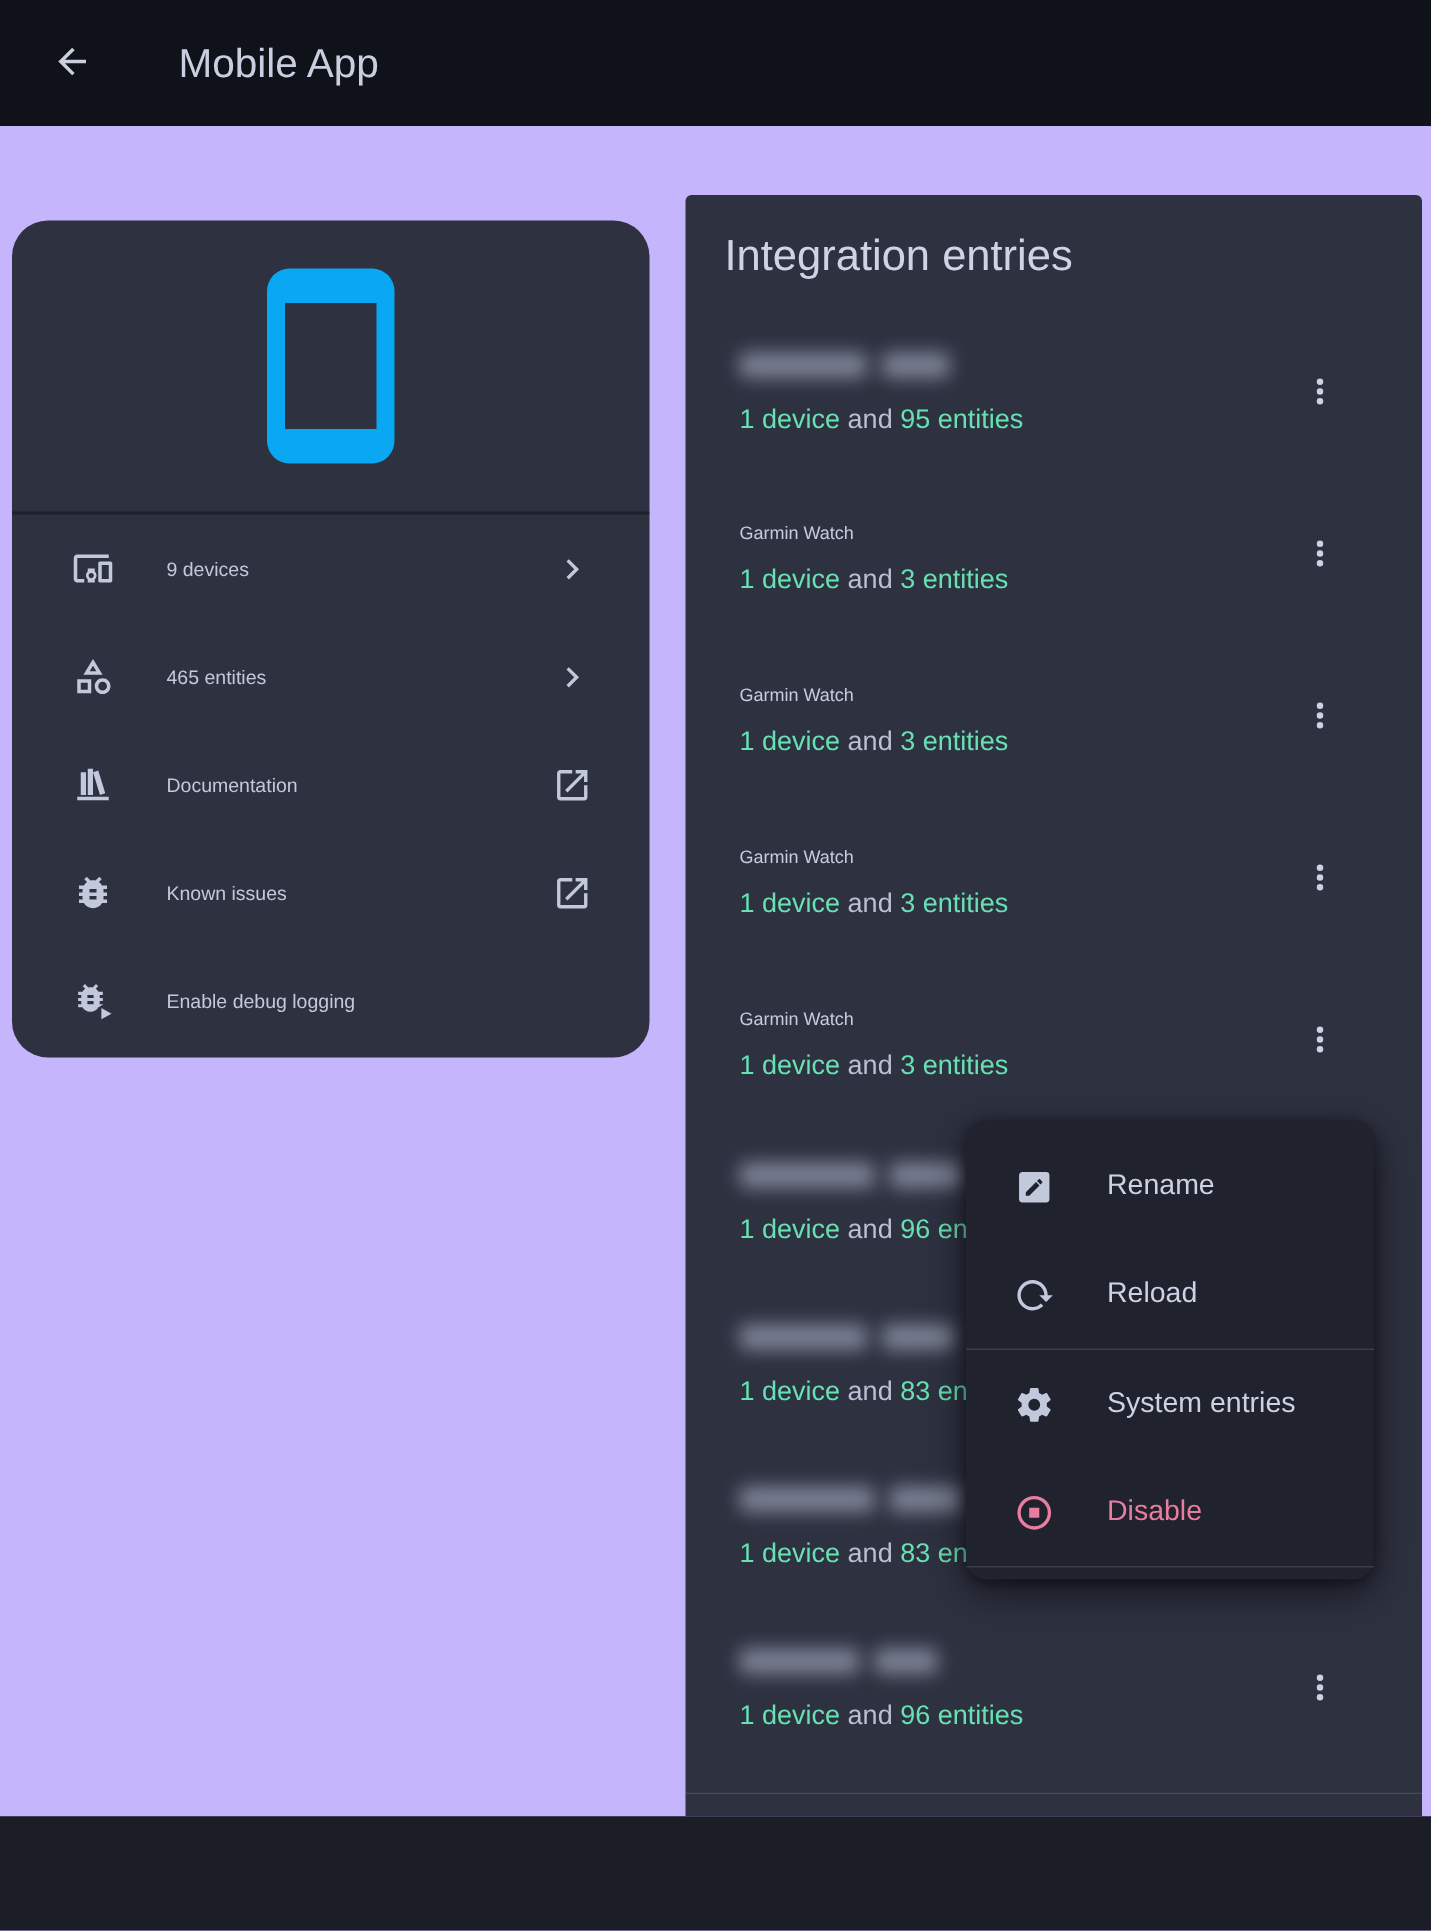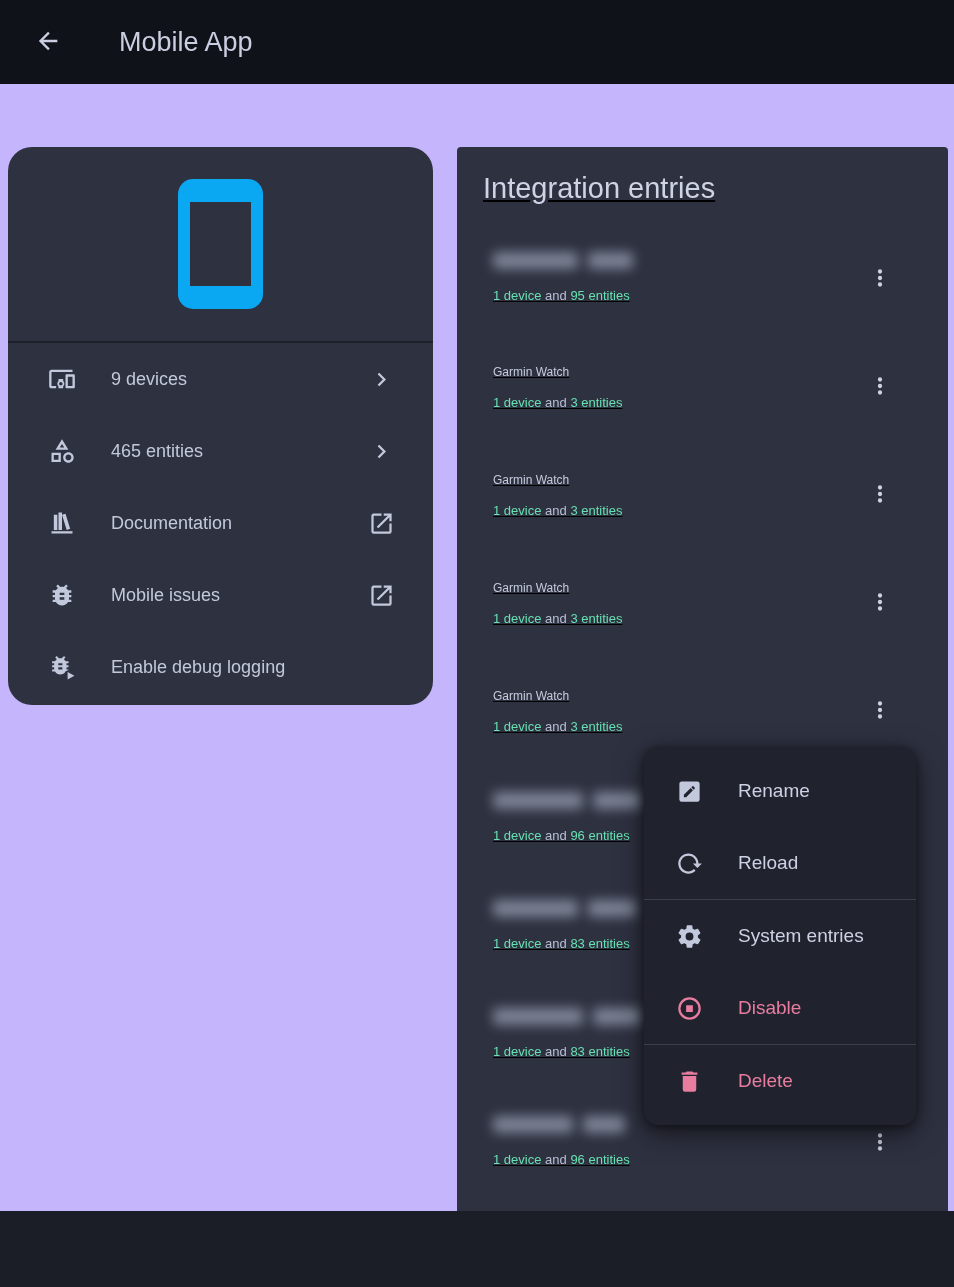"Integration entries" .entries-card { text-decoration: underline -> none; top: 147px -> 130px }
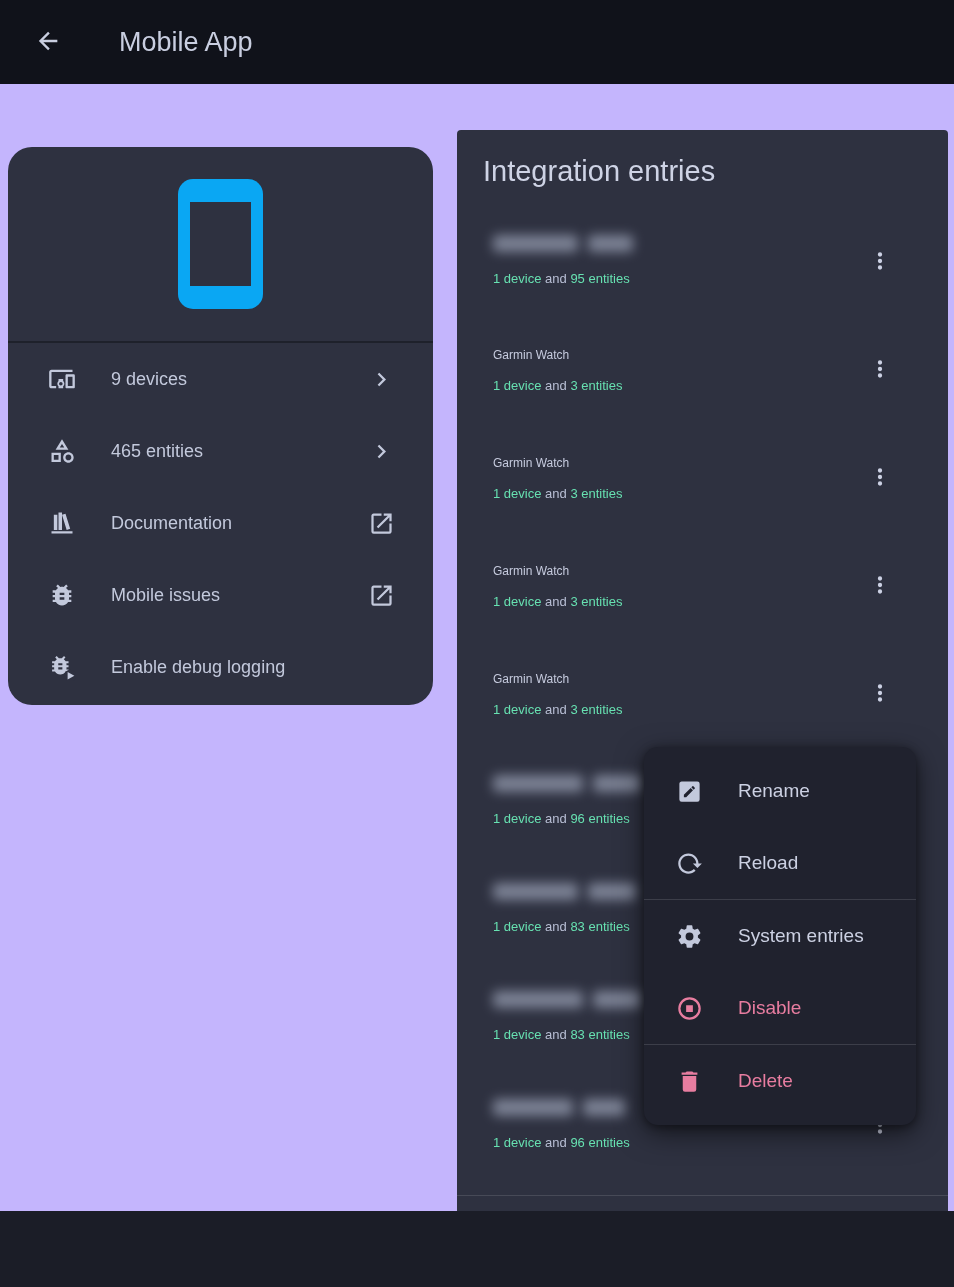"1 device and 95 entities" .entry-sub { font-size: 13px -> 18px }
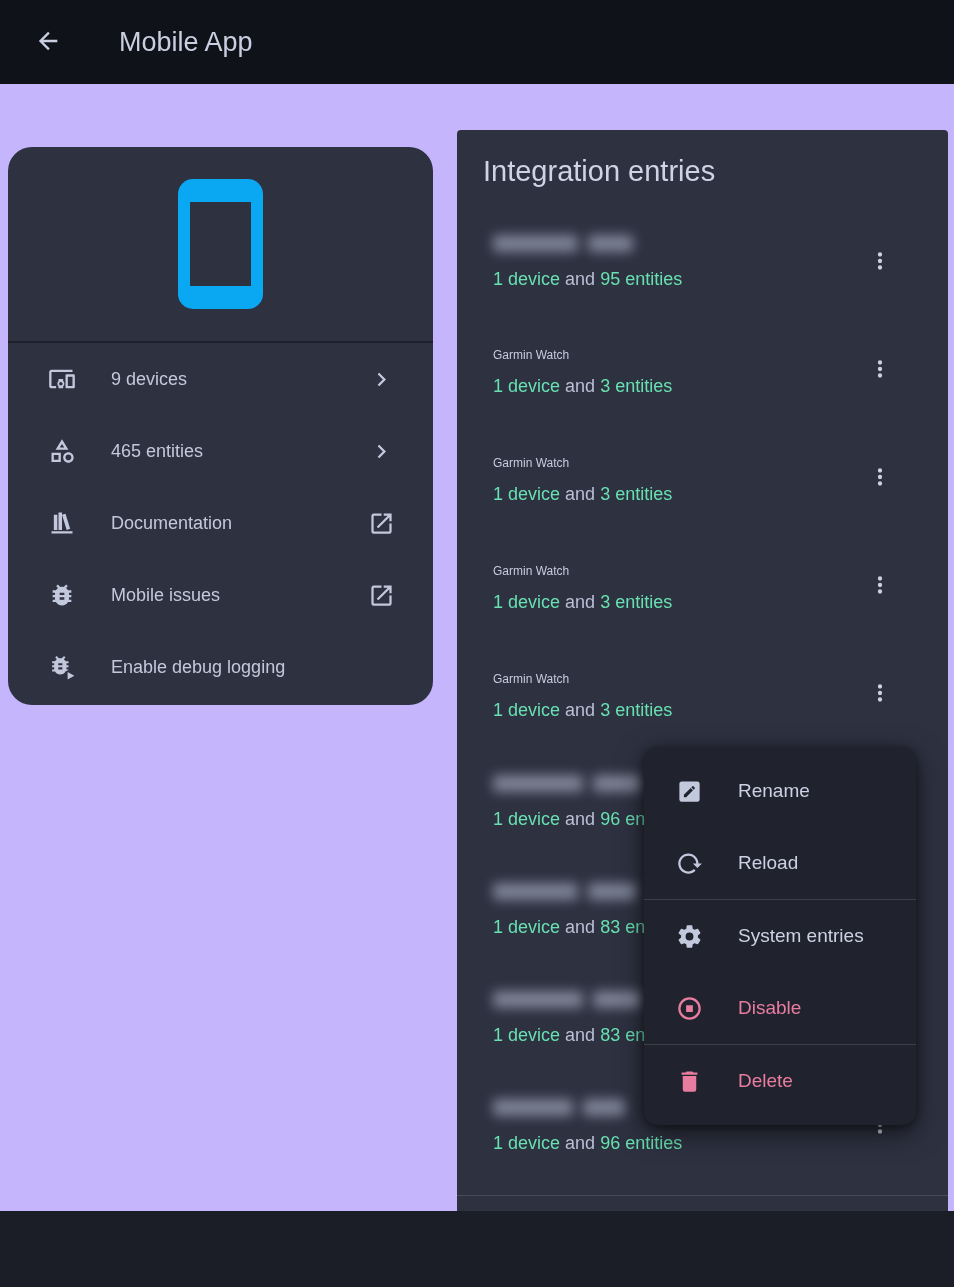"9 devices" .info-row .rlabel { font-size: 18px -> 13px }
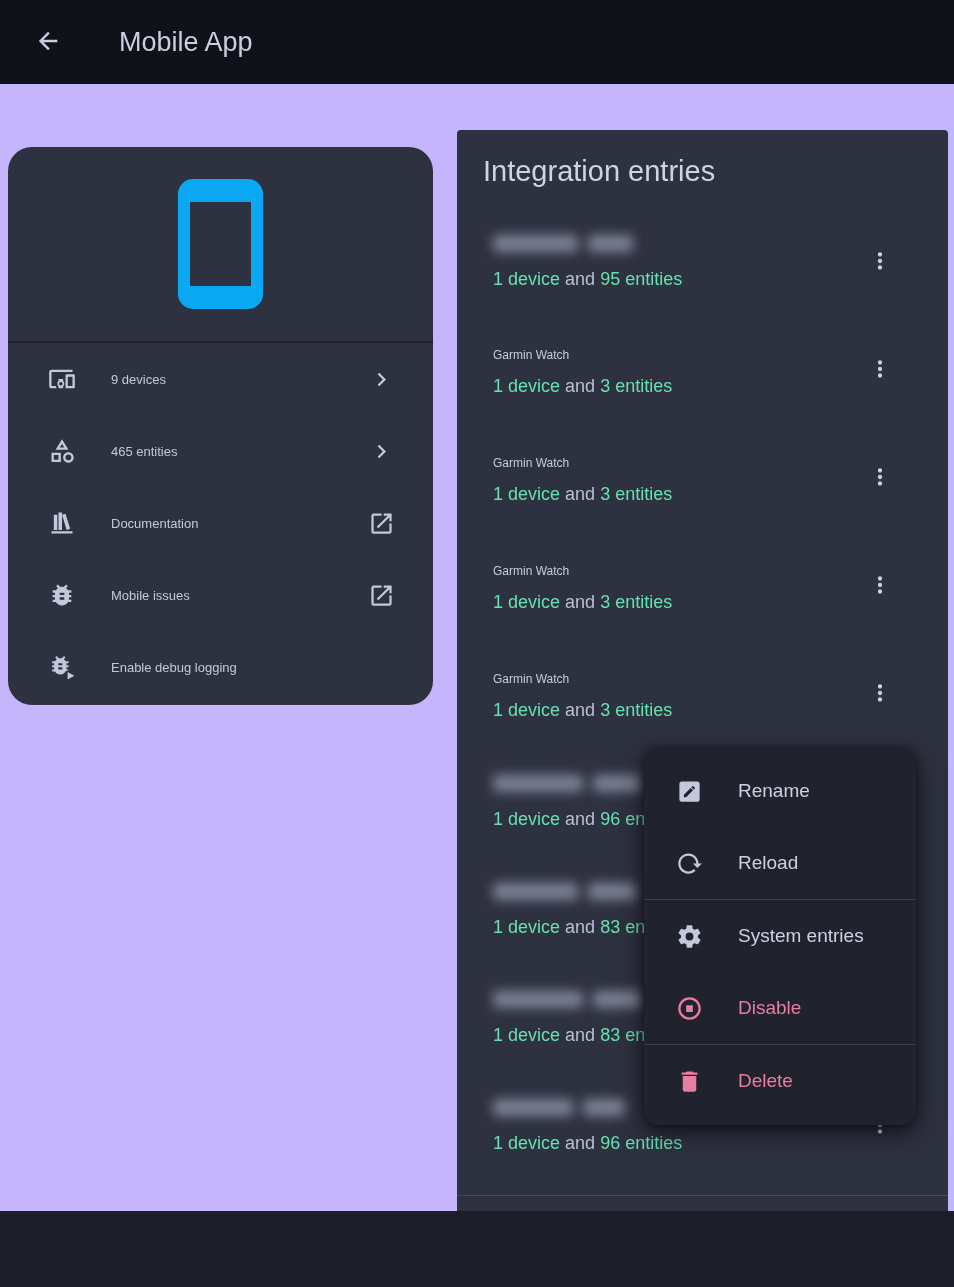"Mobile issues" span.rlabel { text: Mobile -> Known }
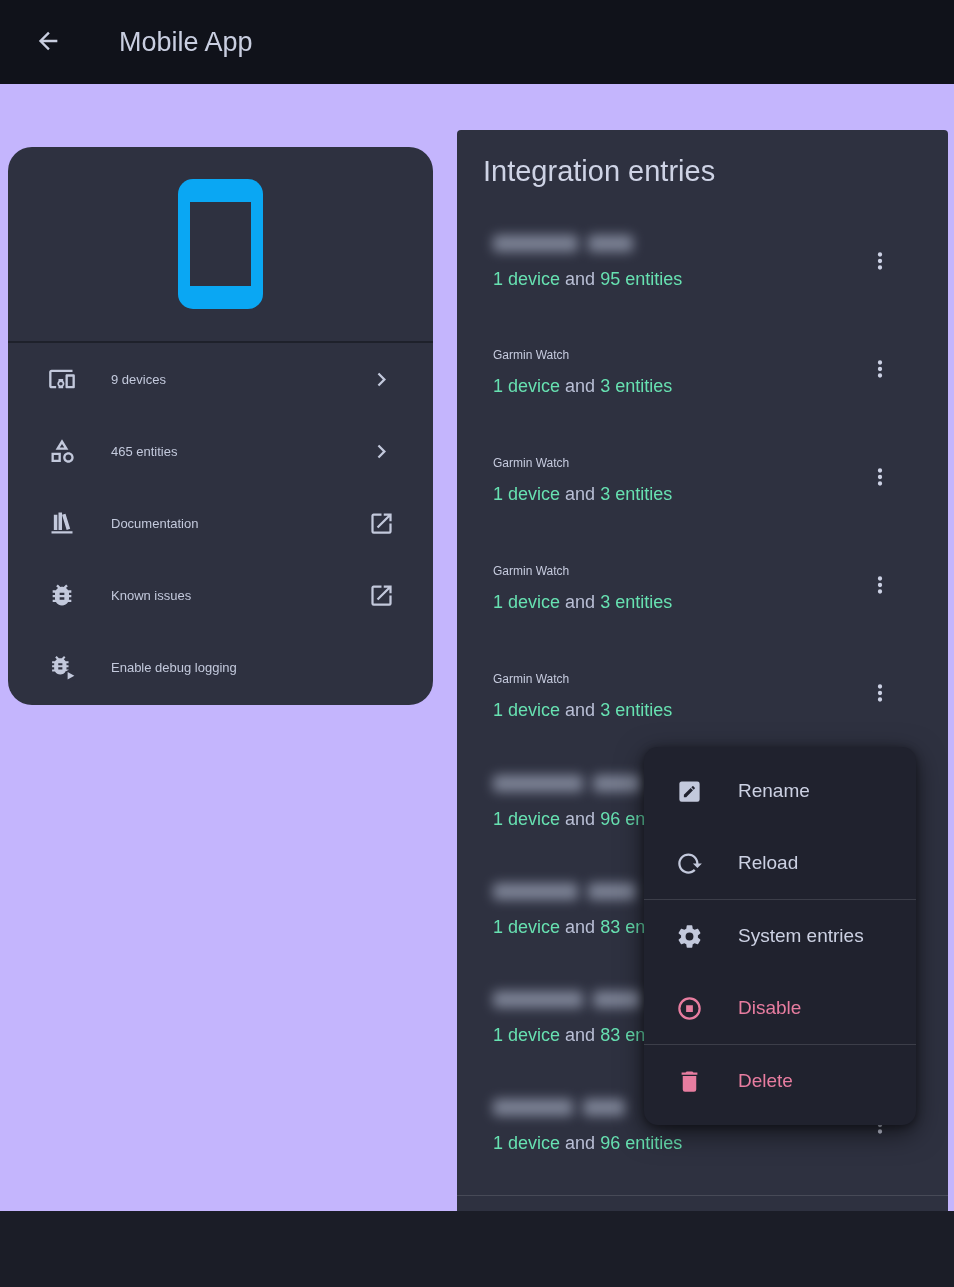"Delete" div.menu-item { html: <div> <span> <svg> <path></path> </svg> </span> <span>Delete</span> </div> -> none }
